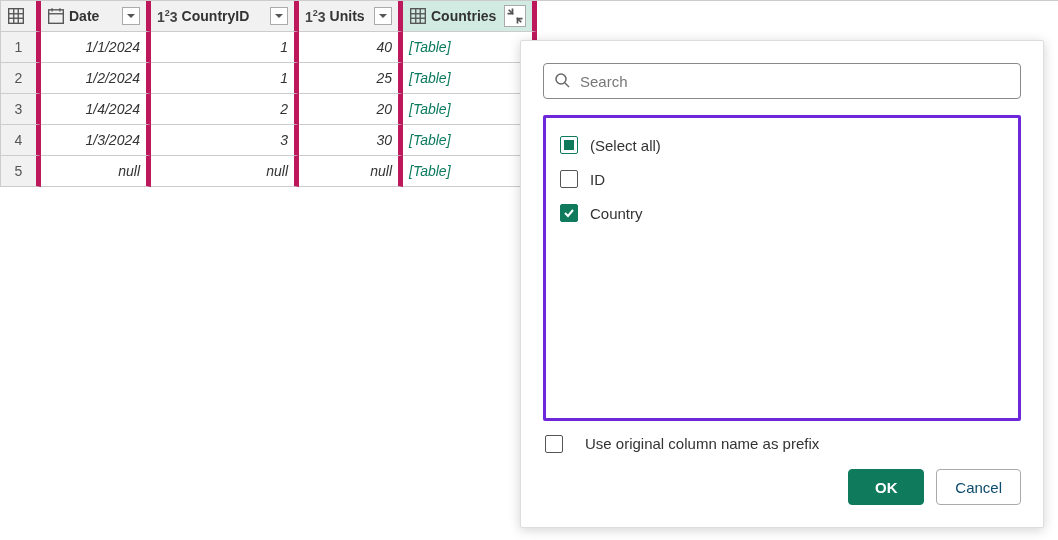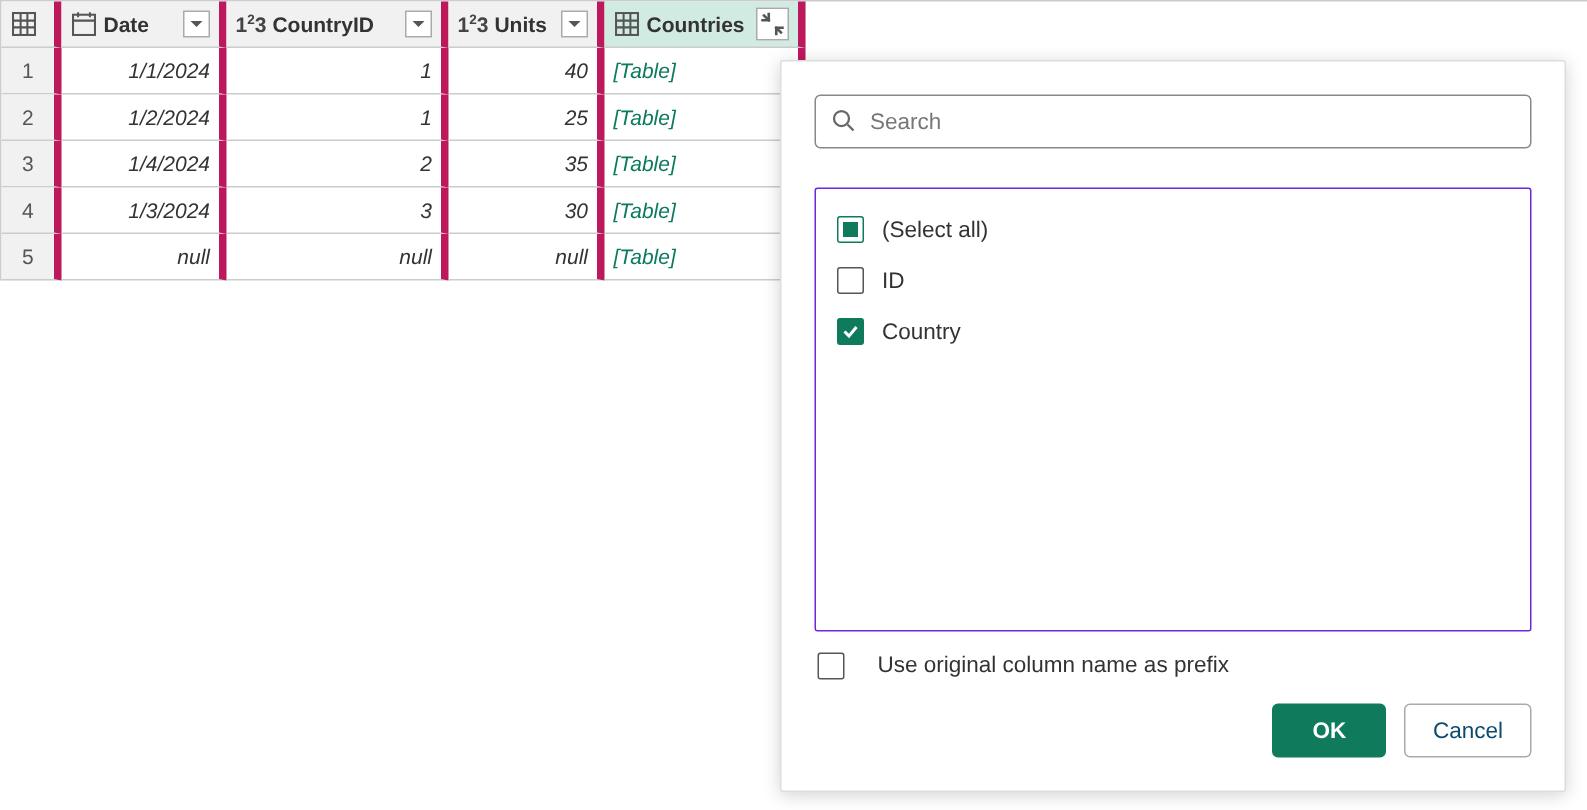"35" div.rcell { text: 35 -> 20 }
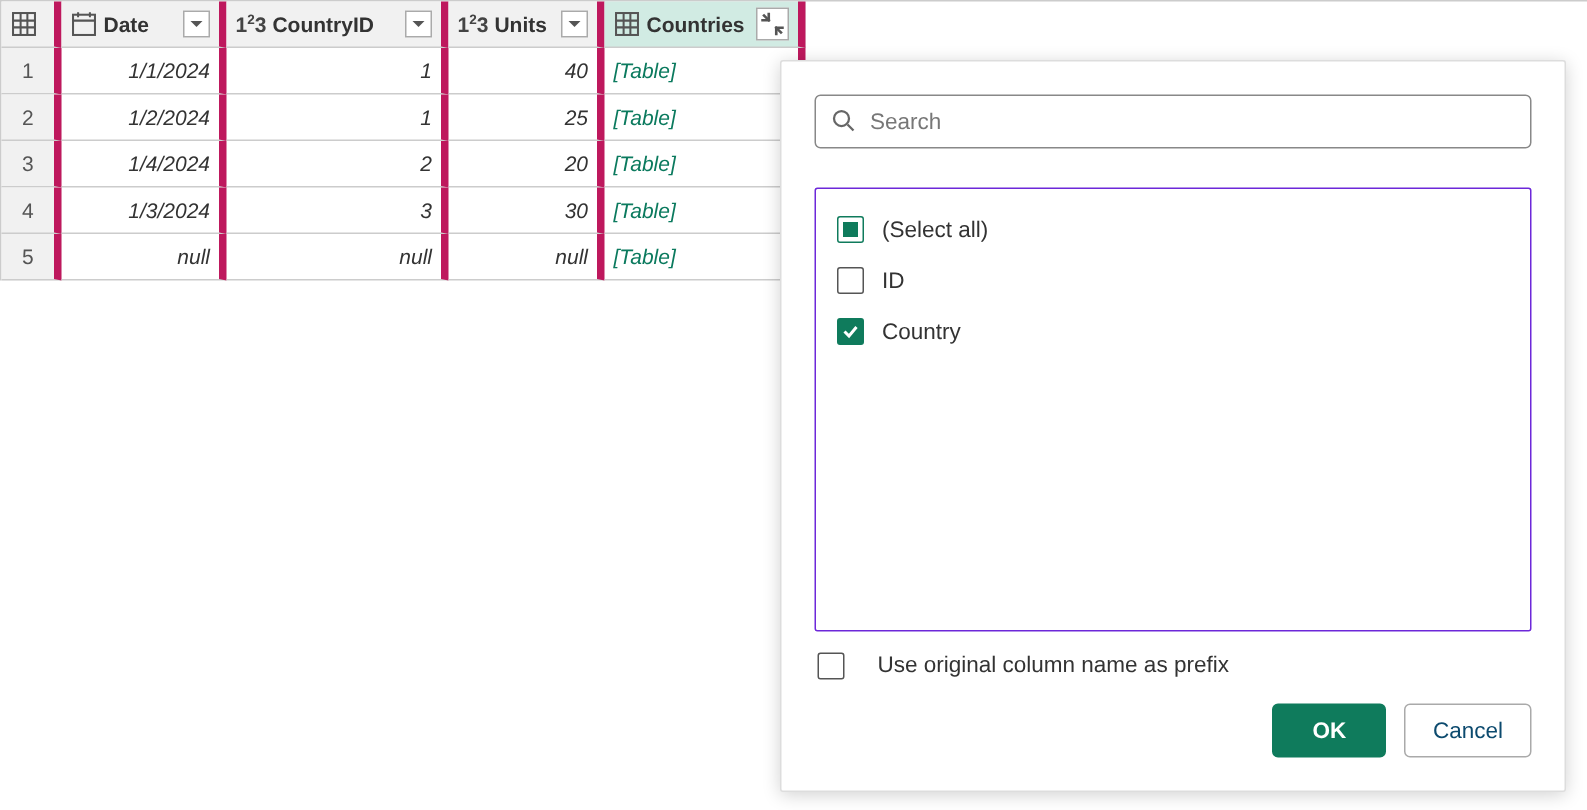"(Select all)" .list-box { border: 1px solid #6d28d9 -> 3px solid #6d28d9; margin-top: 26px -> 16px }
